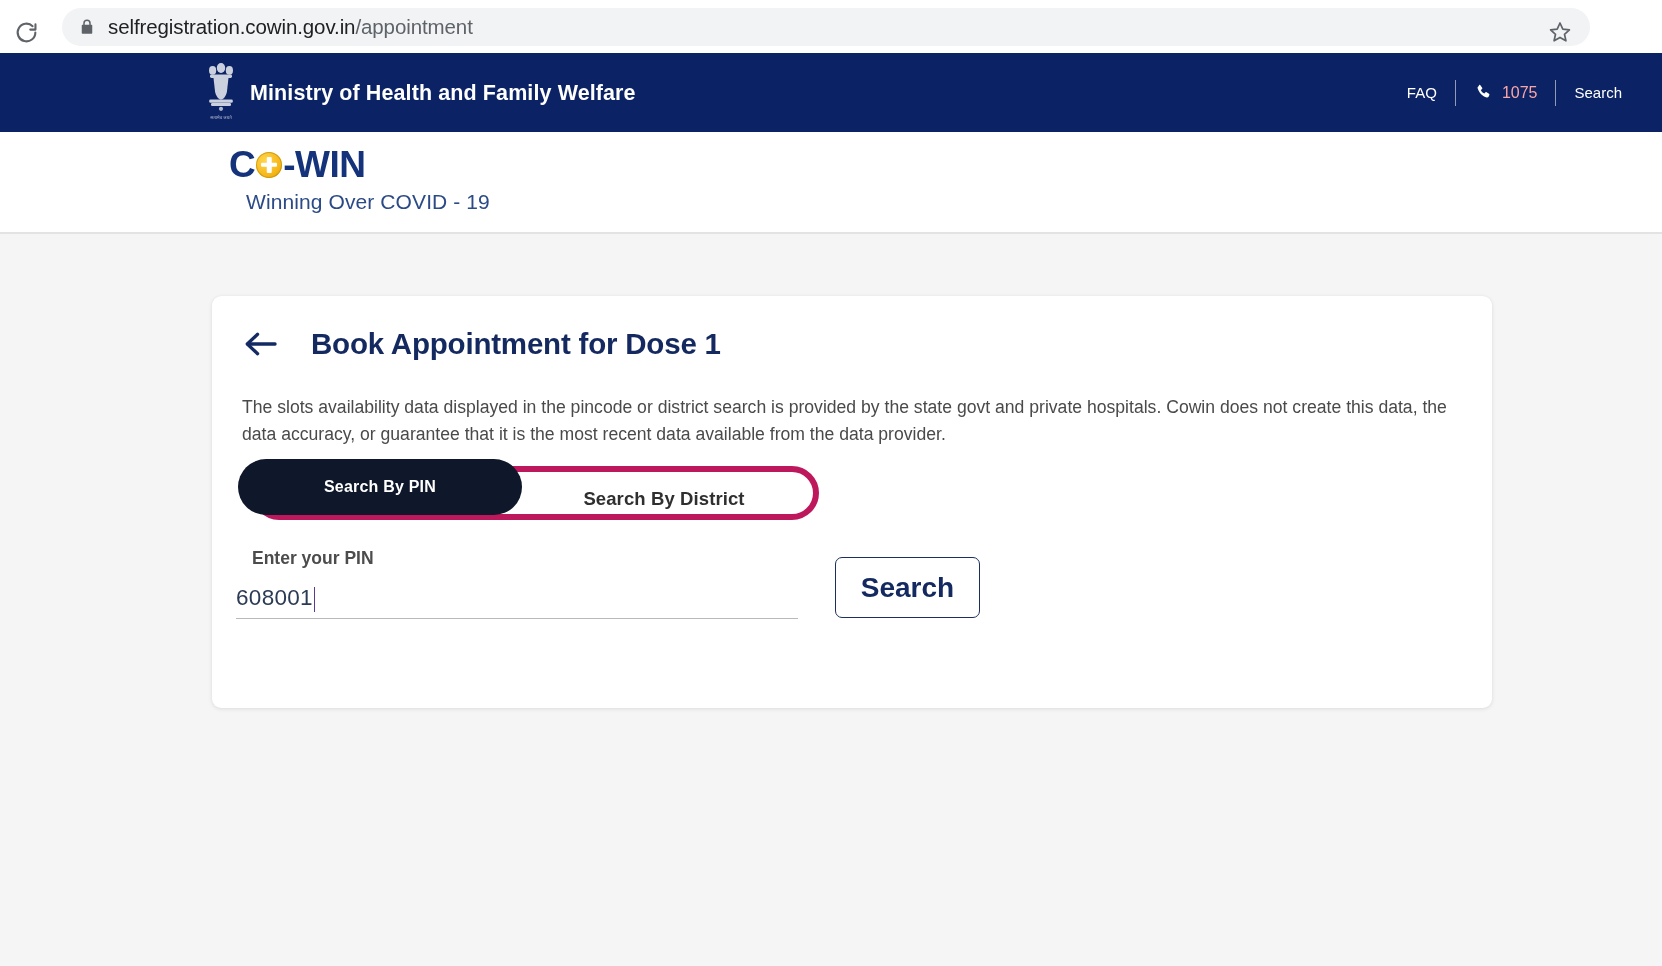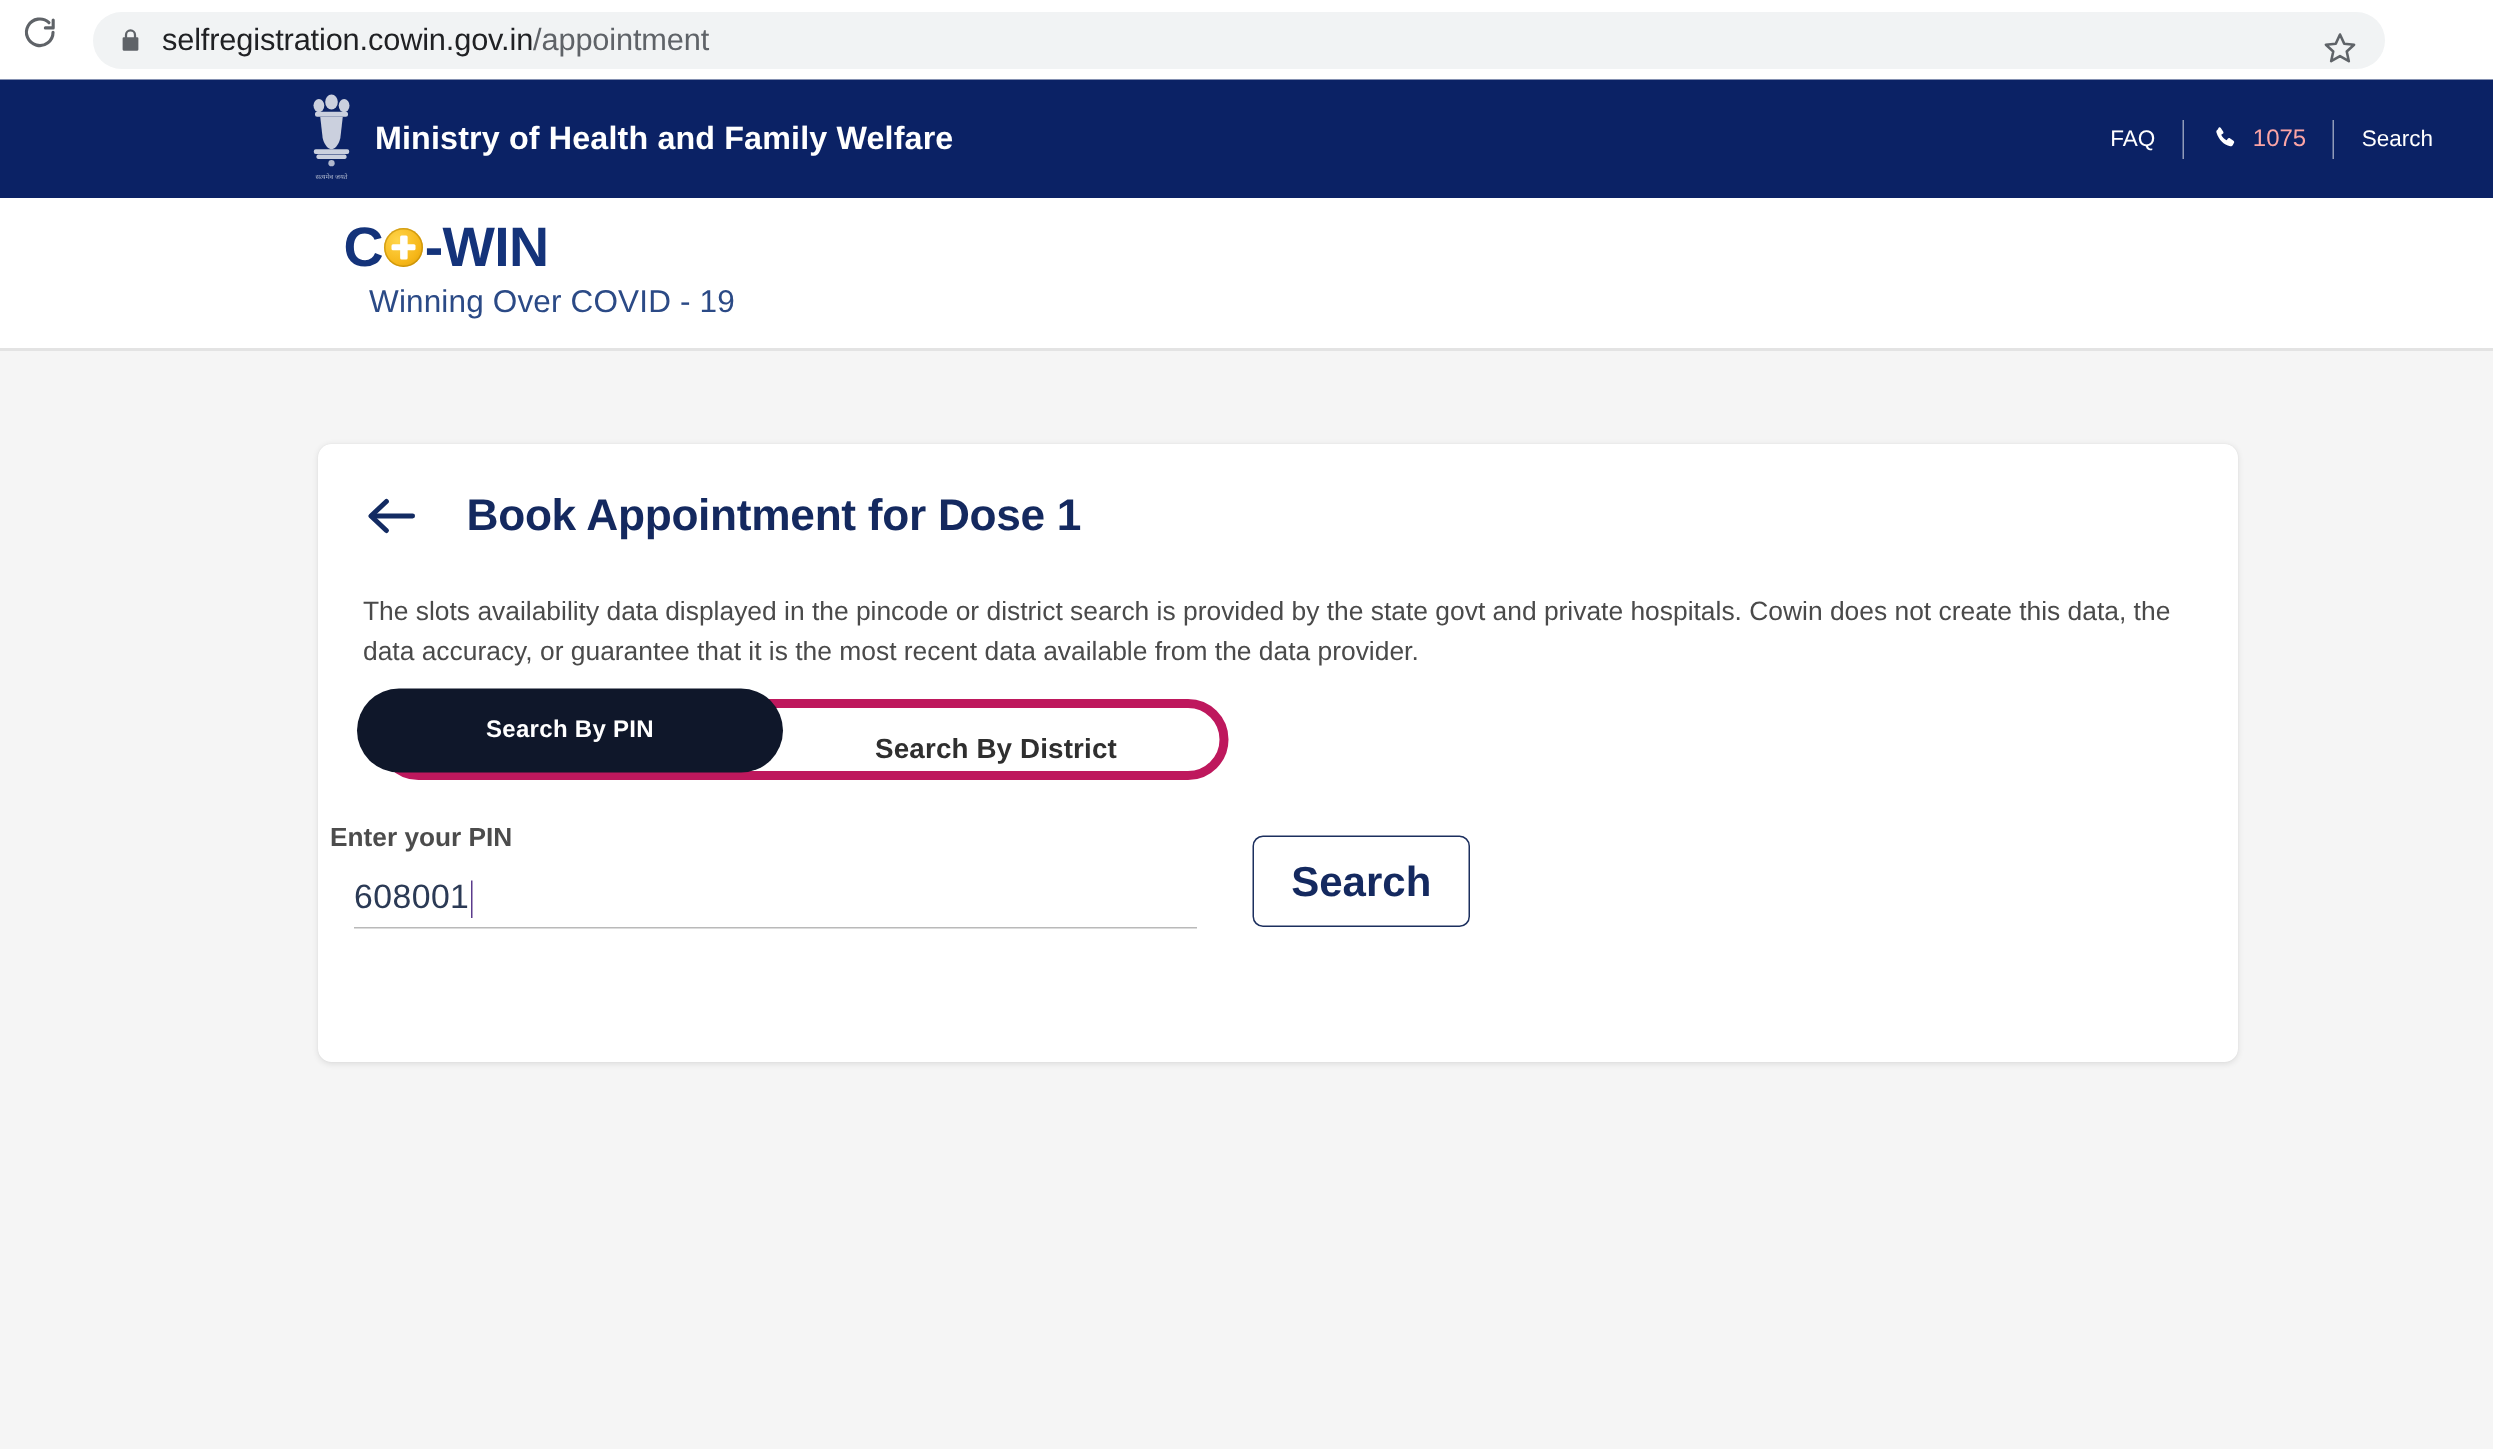"selfregistration.cowin.gov.in/appointmen" .browser-bar { align-items: flex-start -> flex-end }
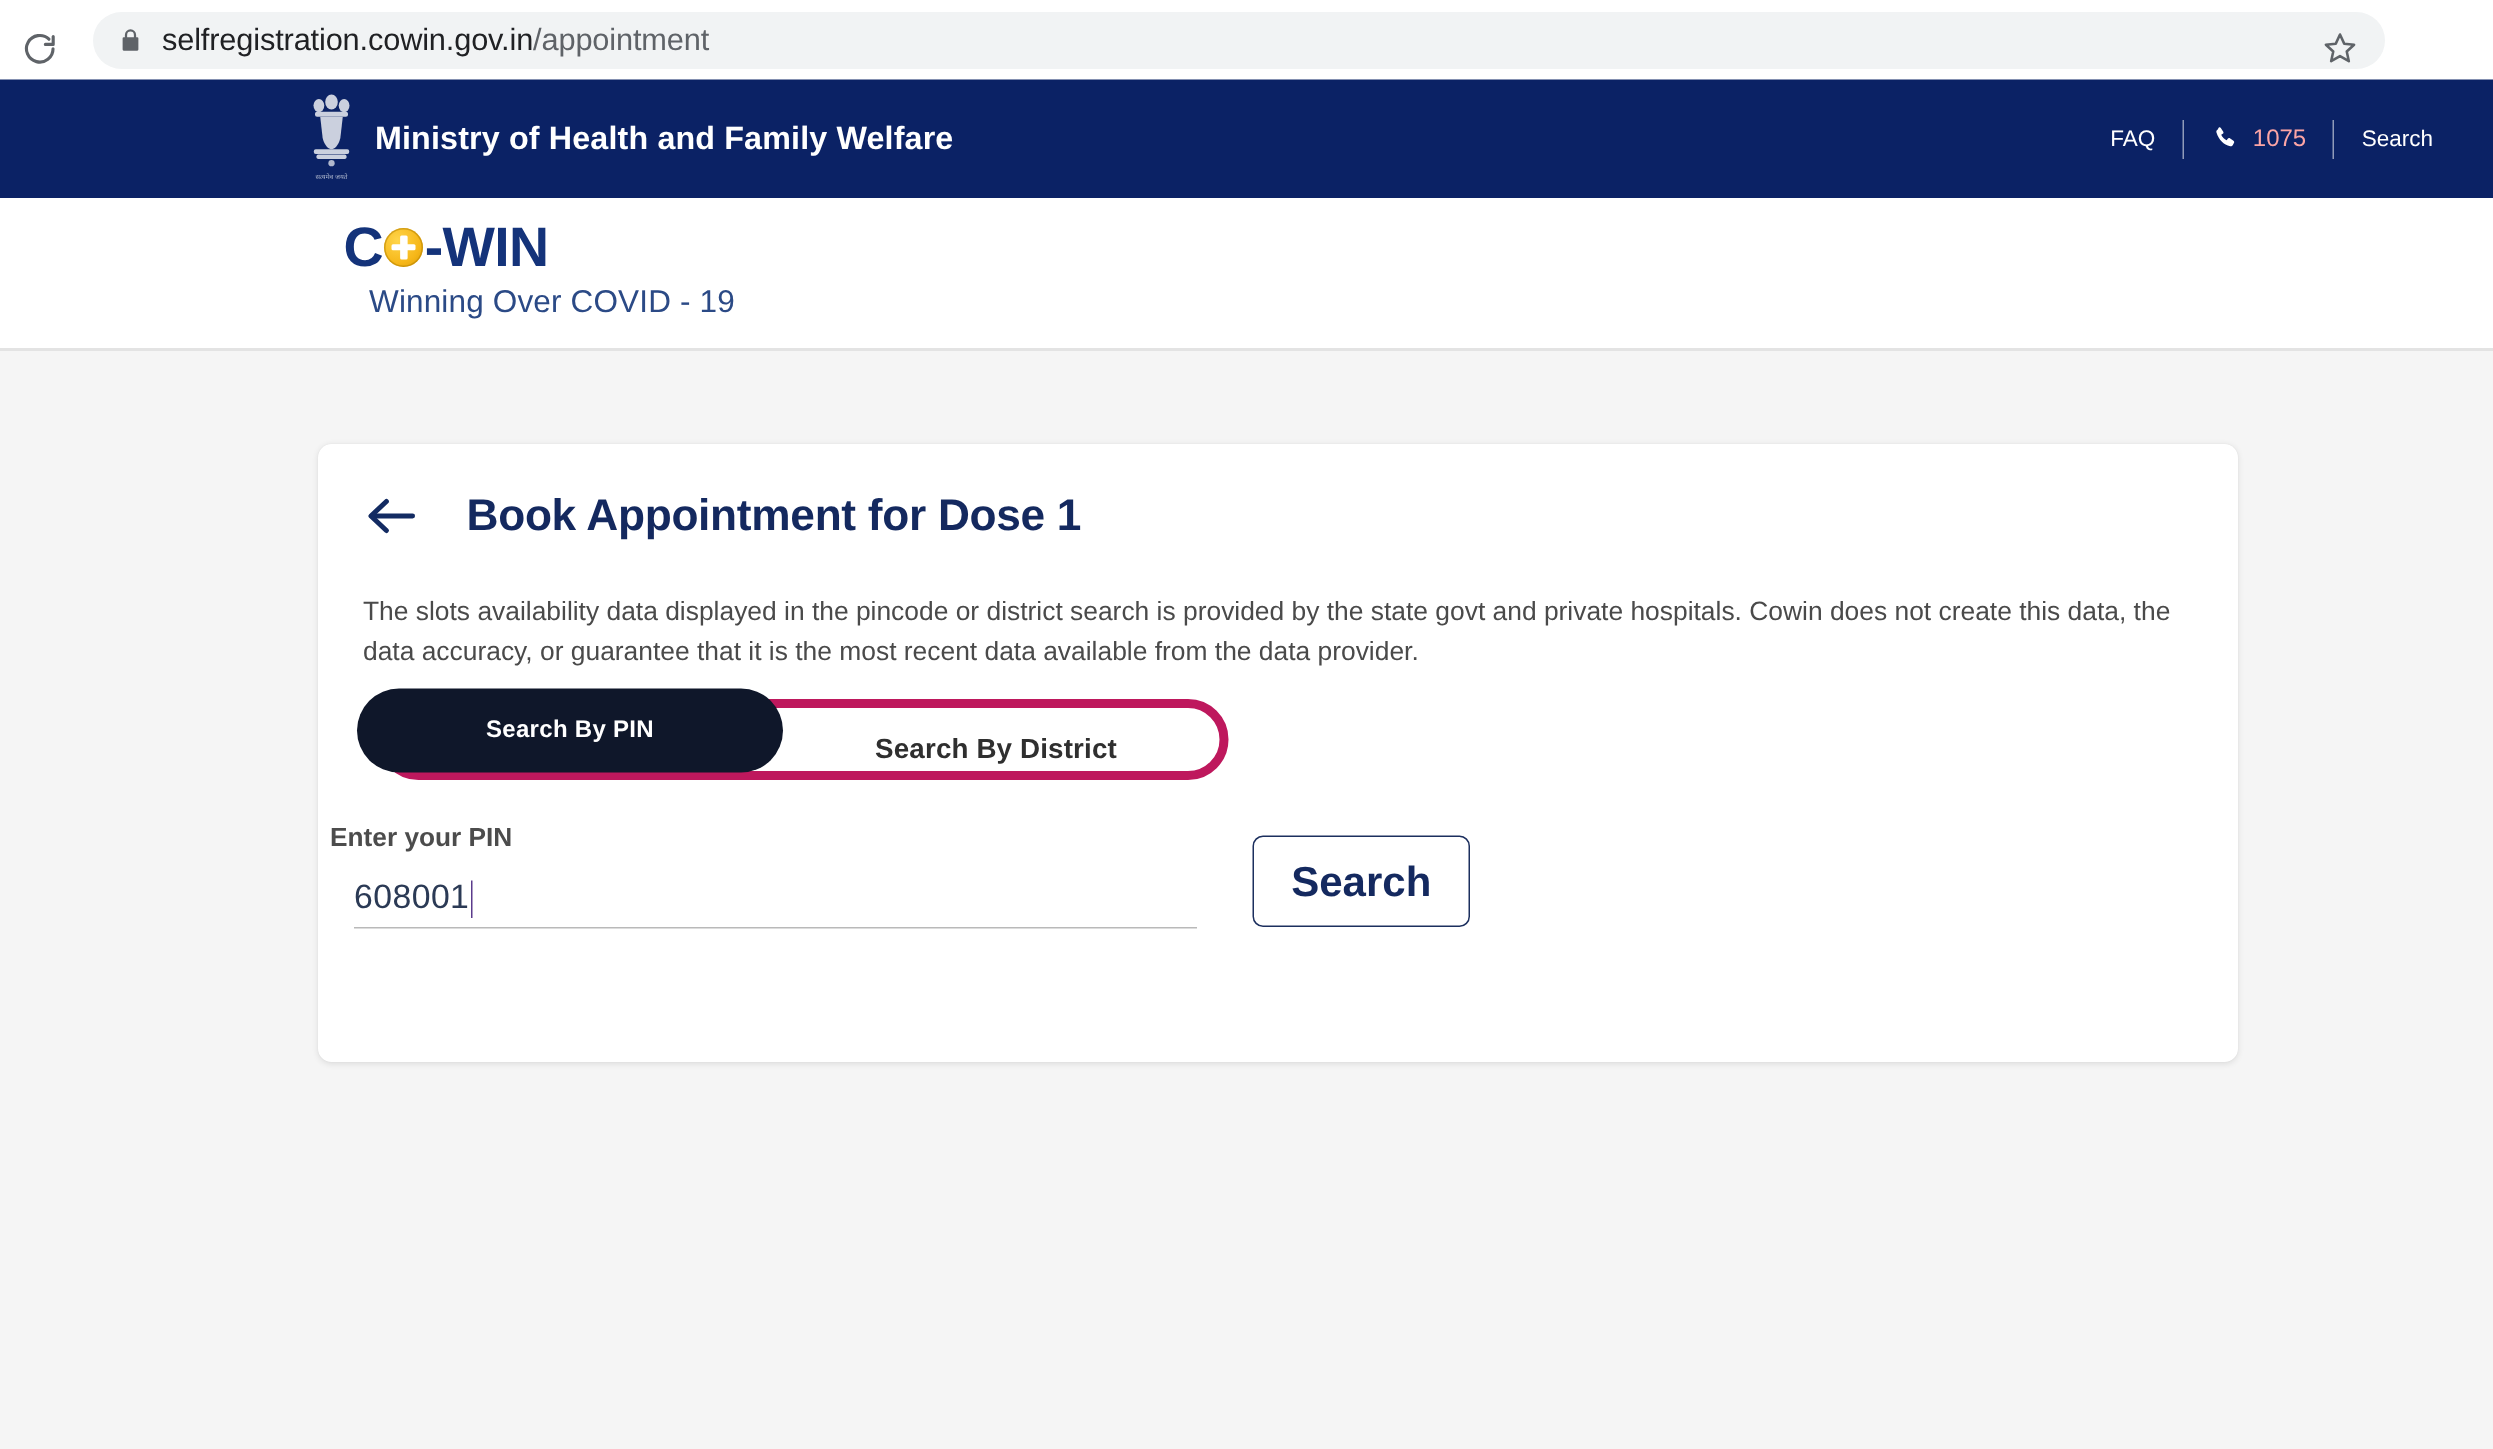"Enter your PIN" .field-label { left: 220px -> 252px }
